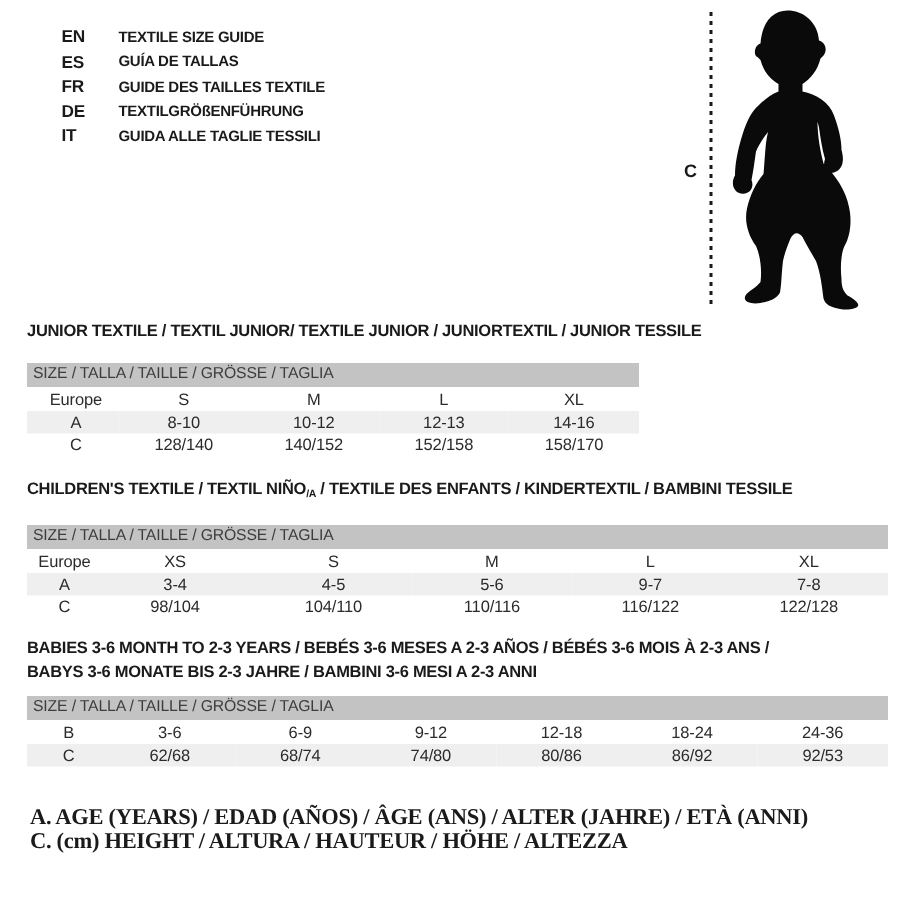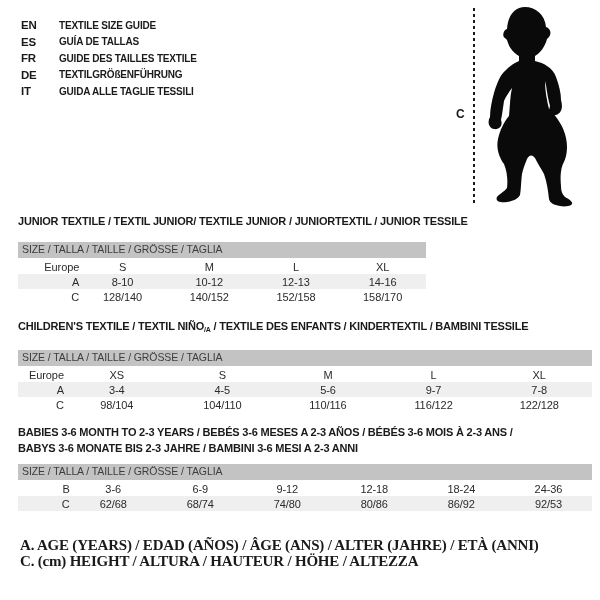"EN" .lang-code { margin-left: none -> 20px }
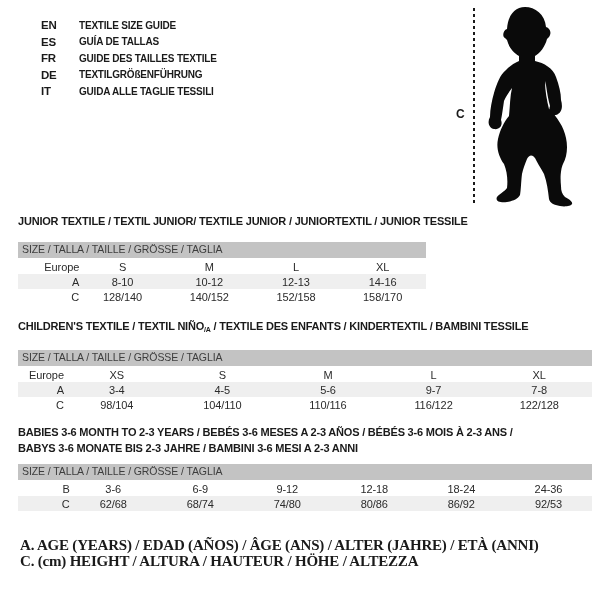"Europe" table.size-tbl td.lbl { text-align: right -> center }
